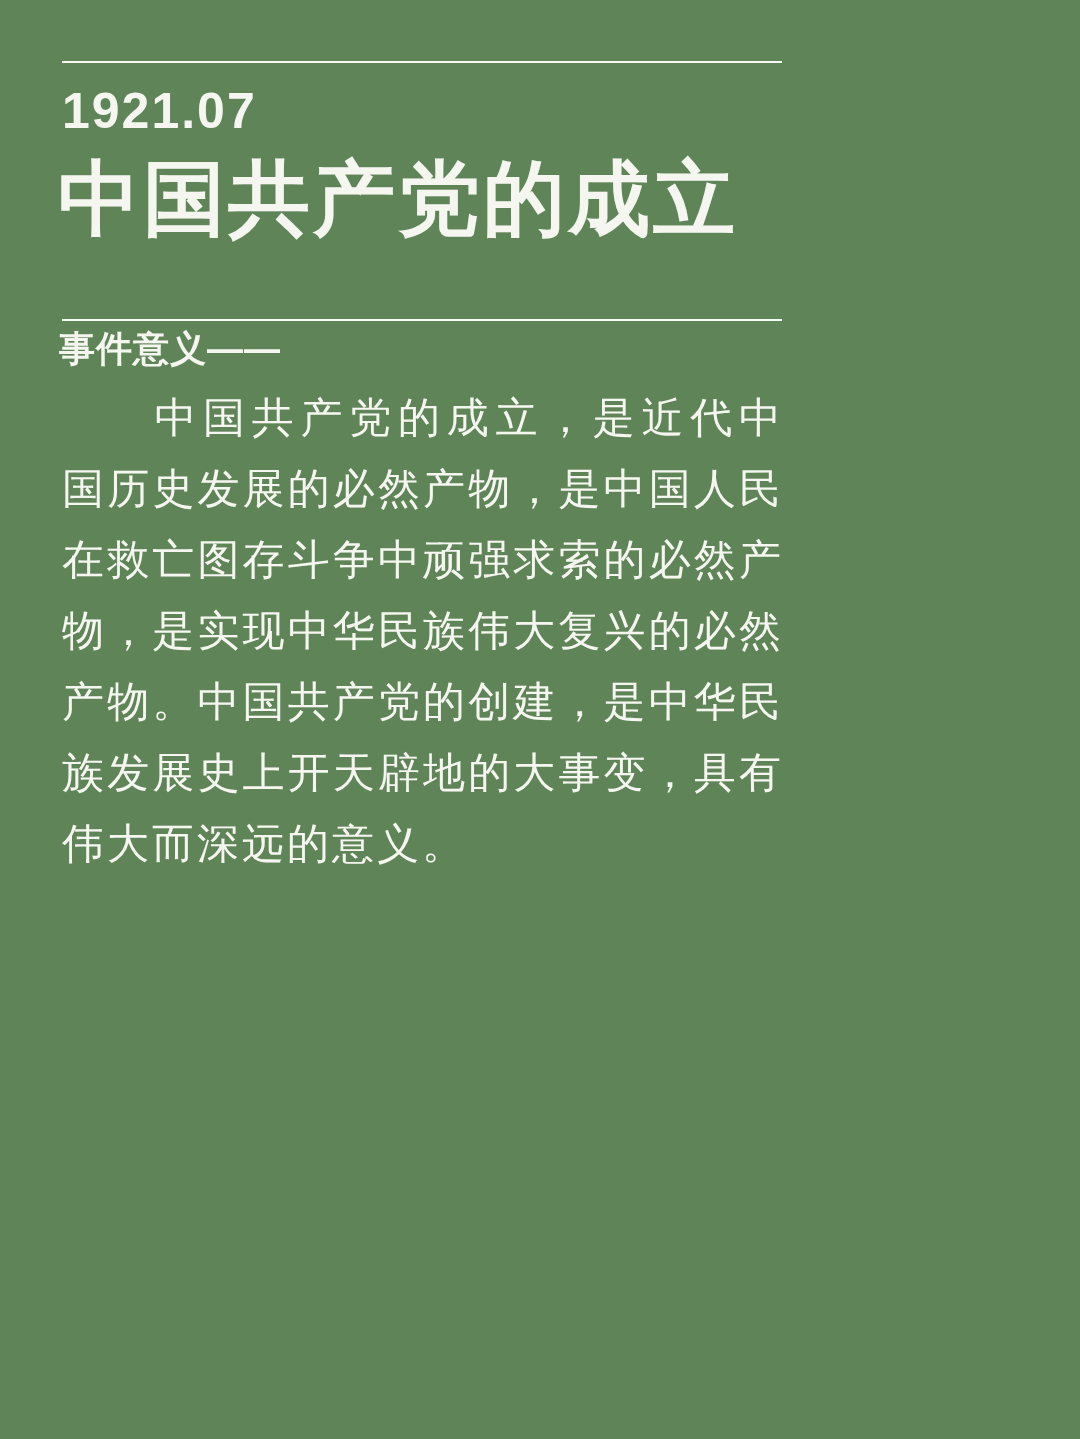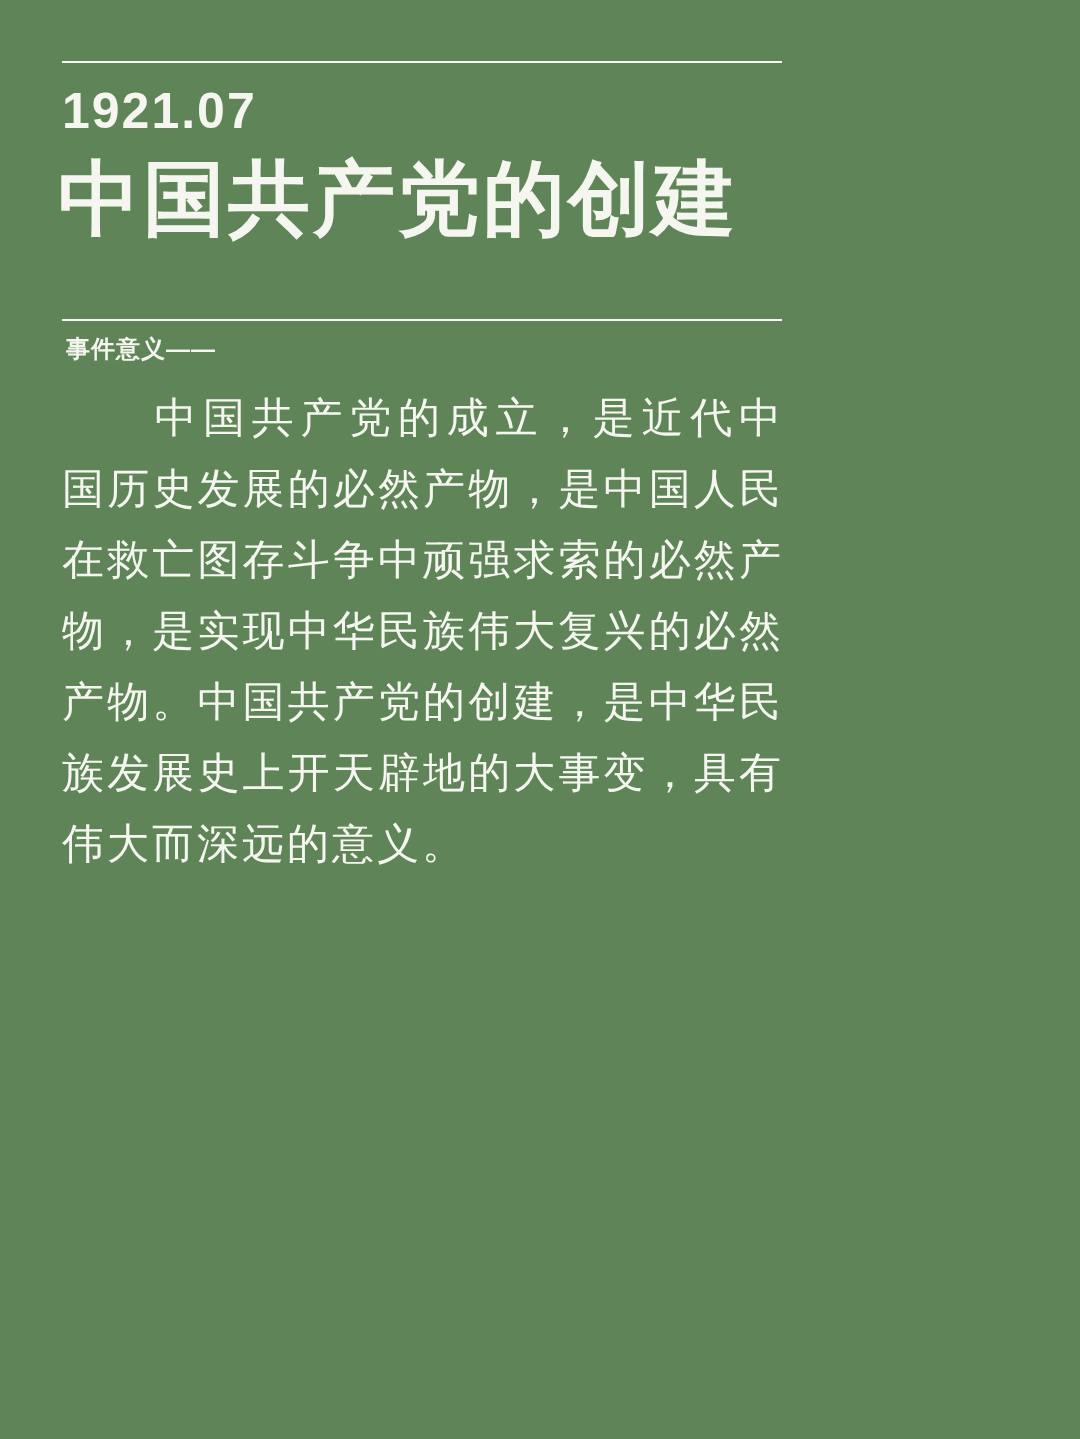"中国共产党的创建" h1.title { text: 创建 -> 成立 }
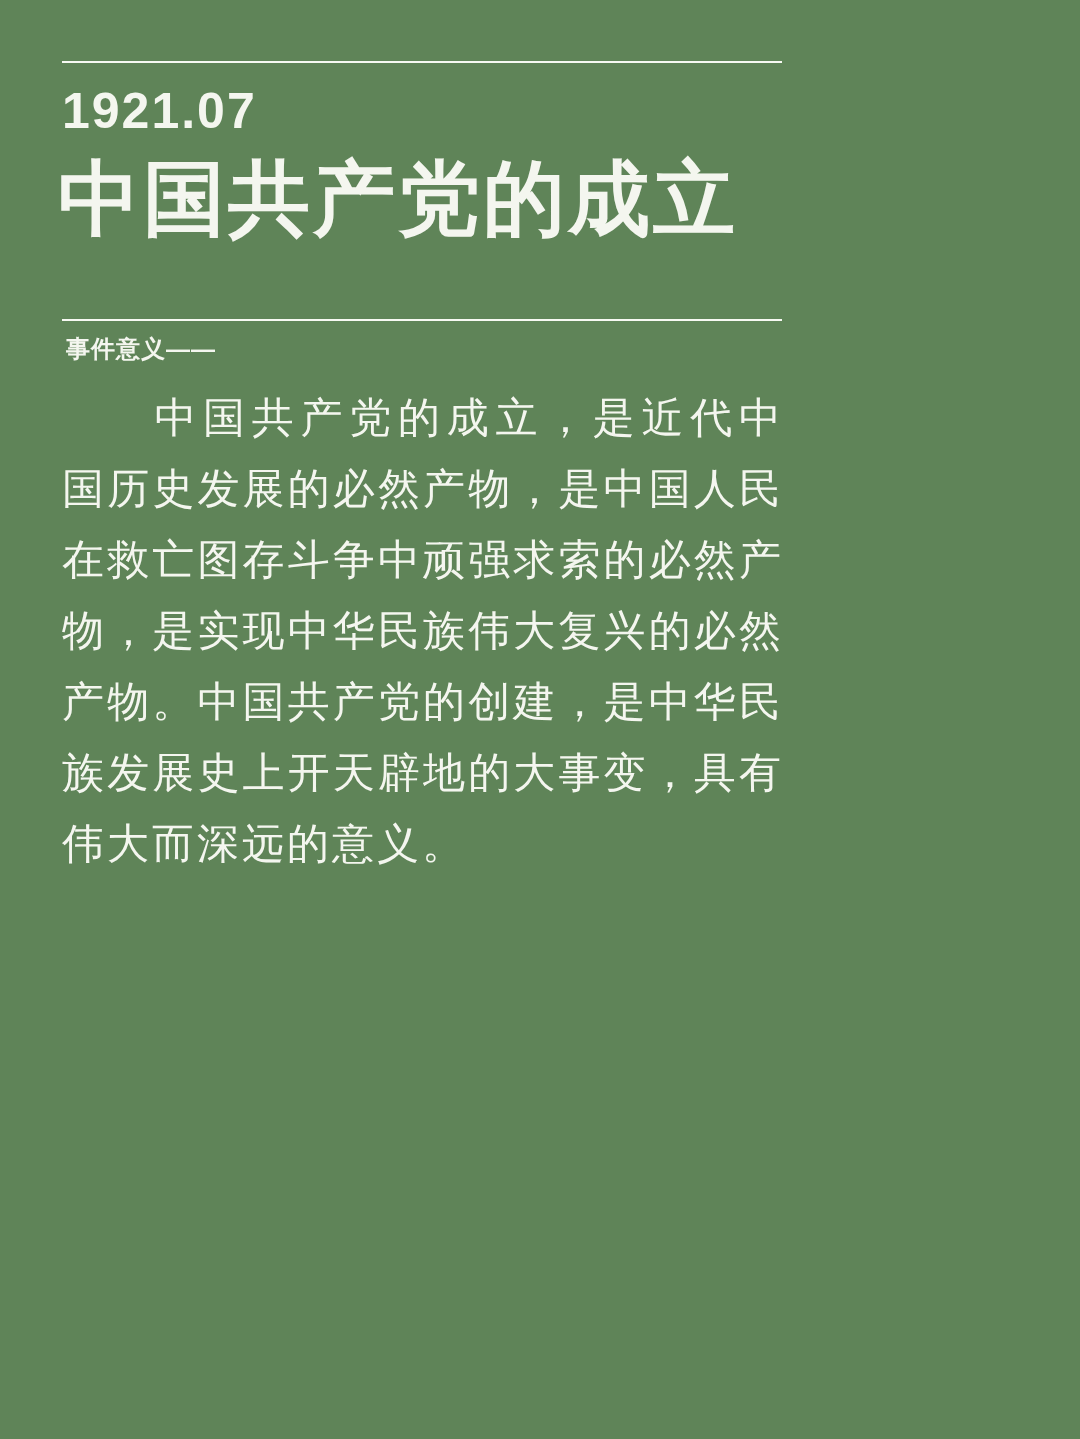"事件意义——" .section-label { font-size: 24px -> 36px; left: 66px -> 59px }
